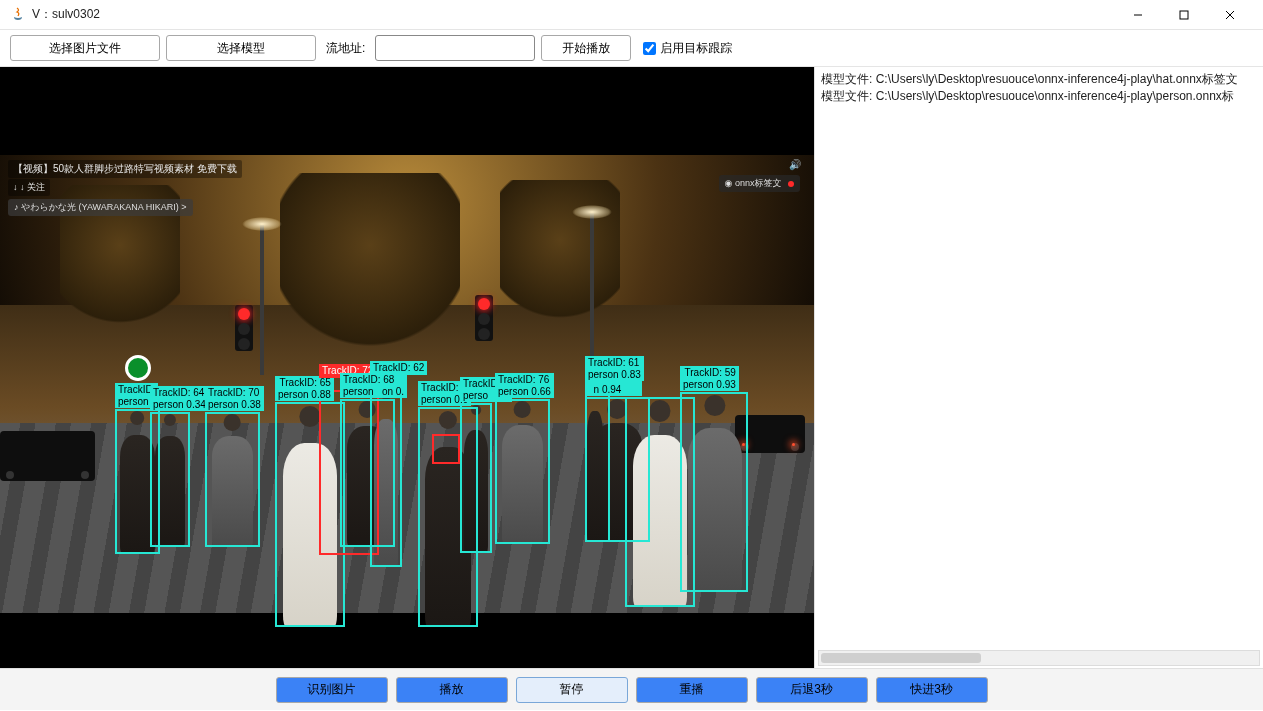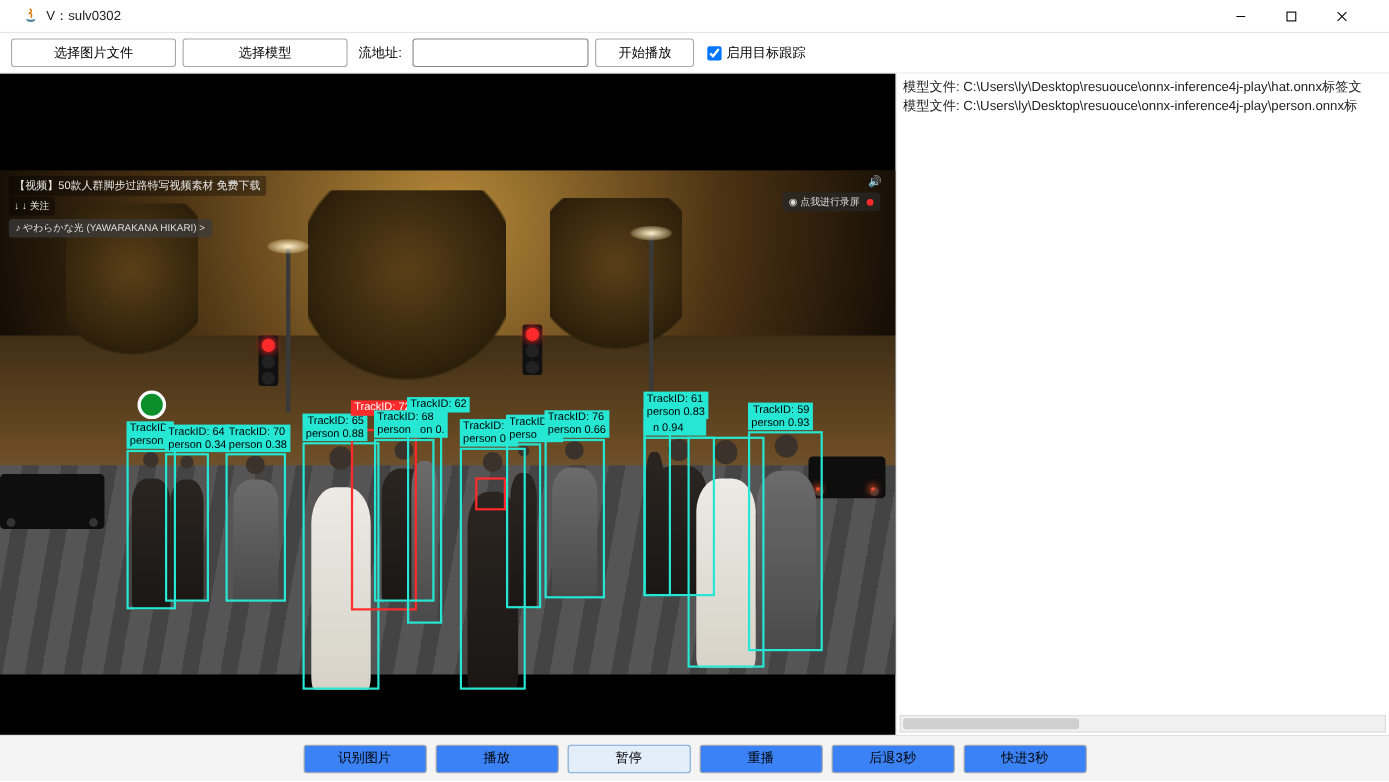"V：sulv0302" .titlebar { padding: 0 20px -> 0 10px }
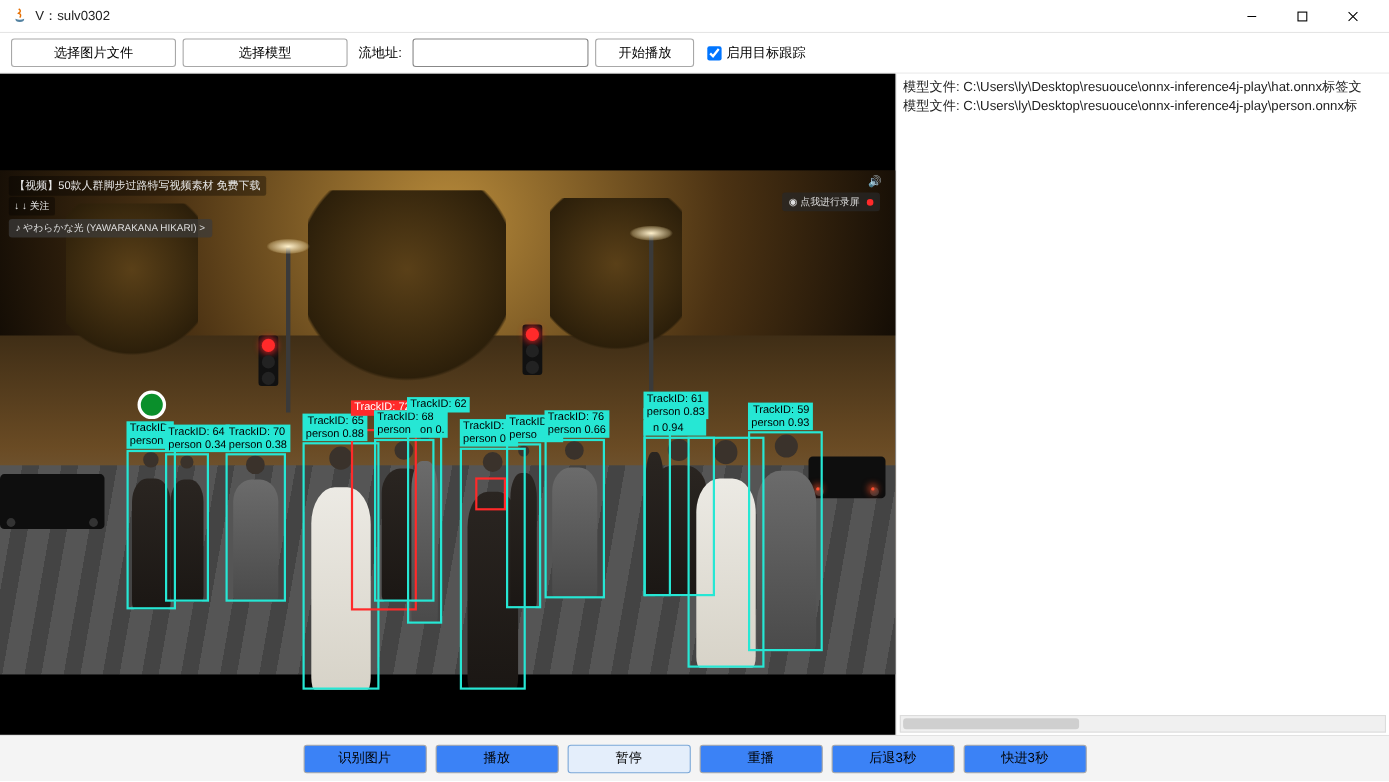"◉ 点我进行录屏" span { text: 点我进行录屏 -> onnx标签文 }
